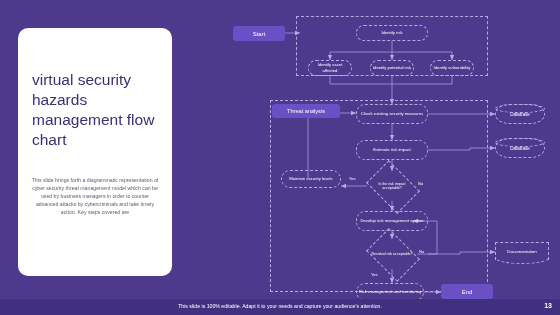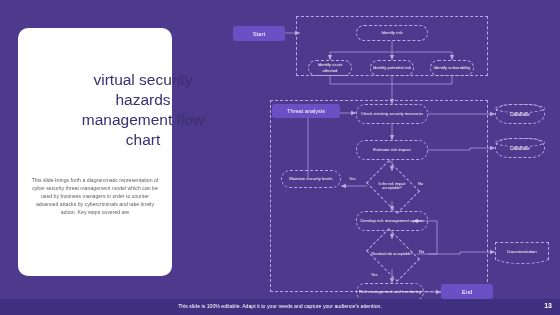"virtual security hazards management flow" .card-title { margin-left: 48px -> none; text-align: center -> none }
